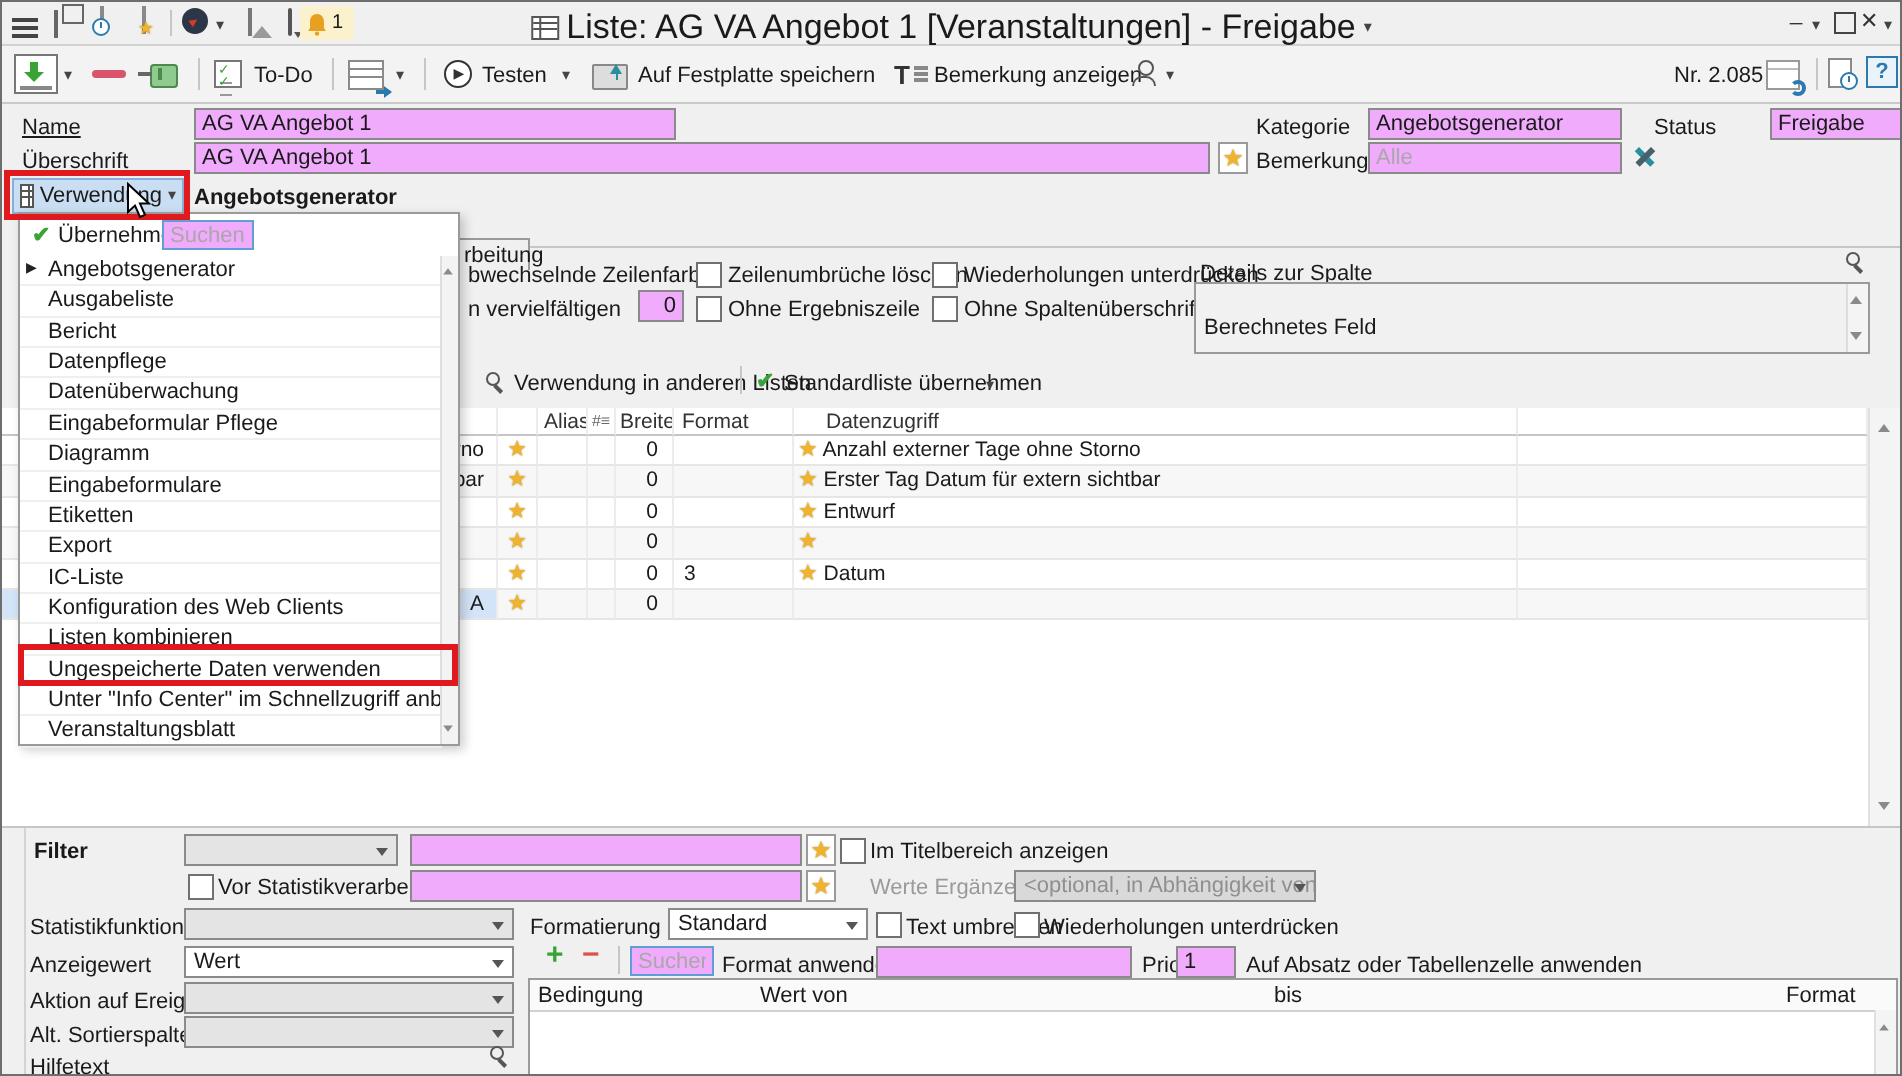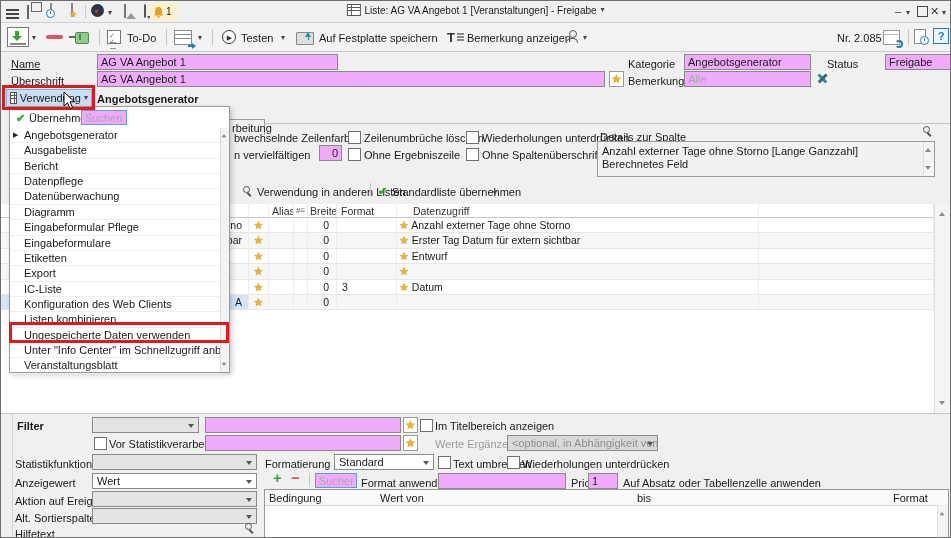"Liste: AG VA Angebot 1" span { font-size: 10px -> 17px }
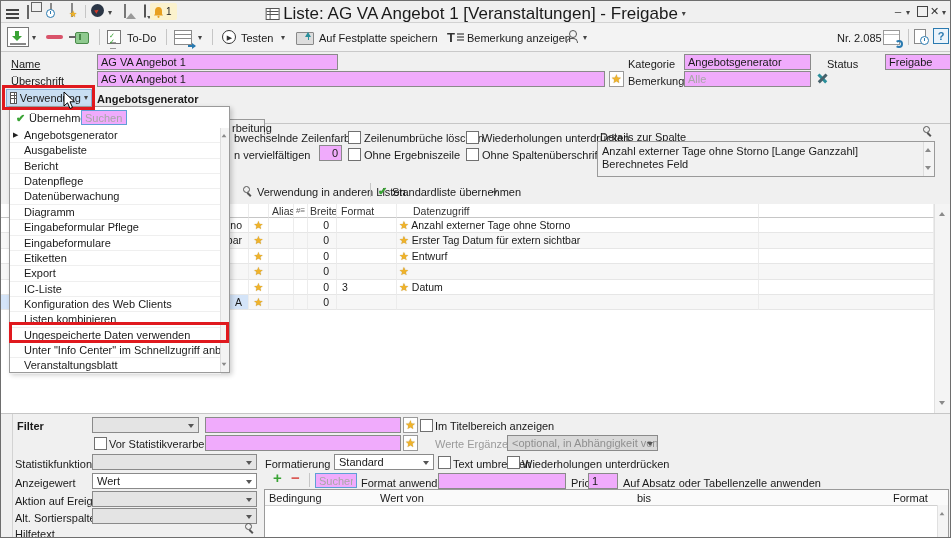"Anzahl externer Tage ohne Storno [Lange" span.lbl { html: <span>Anzahl externer Tage ohne Storno [Lange Ganzzahl]</span> -> none }
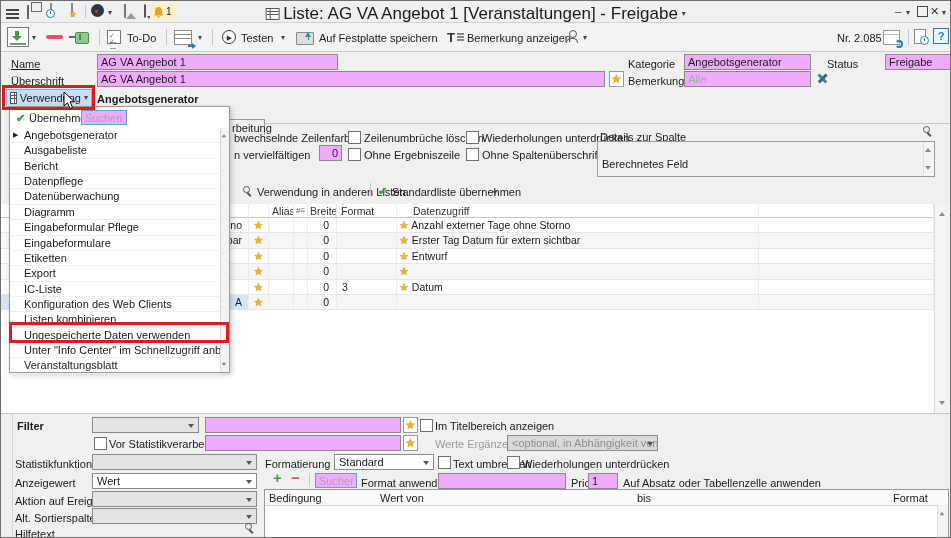"Diagramm" div.mi { order: before "Eingabeformular Pflege" -> after "Eingabeformular Pflege" }
